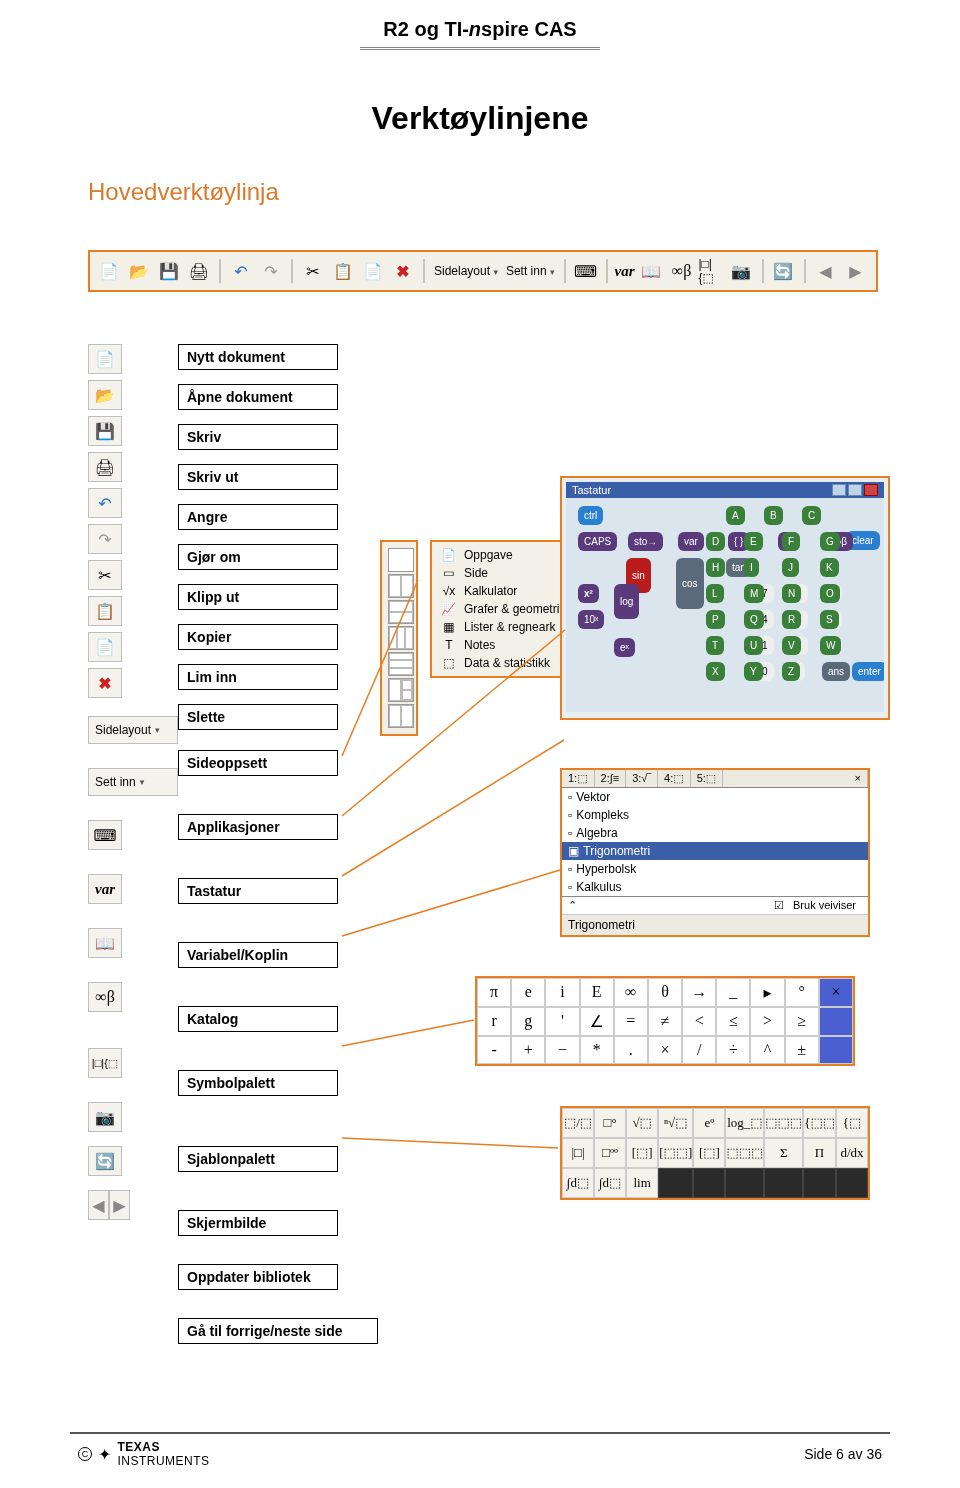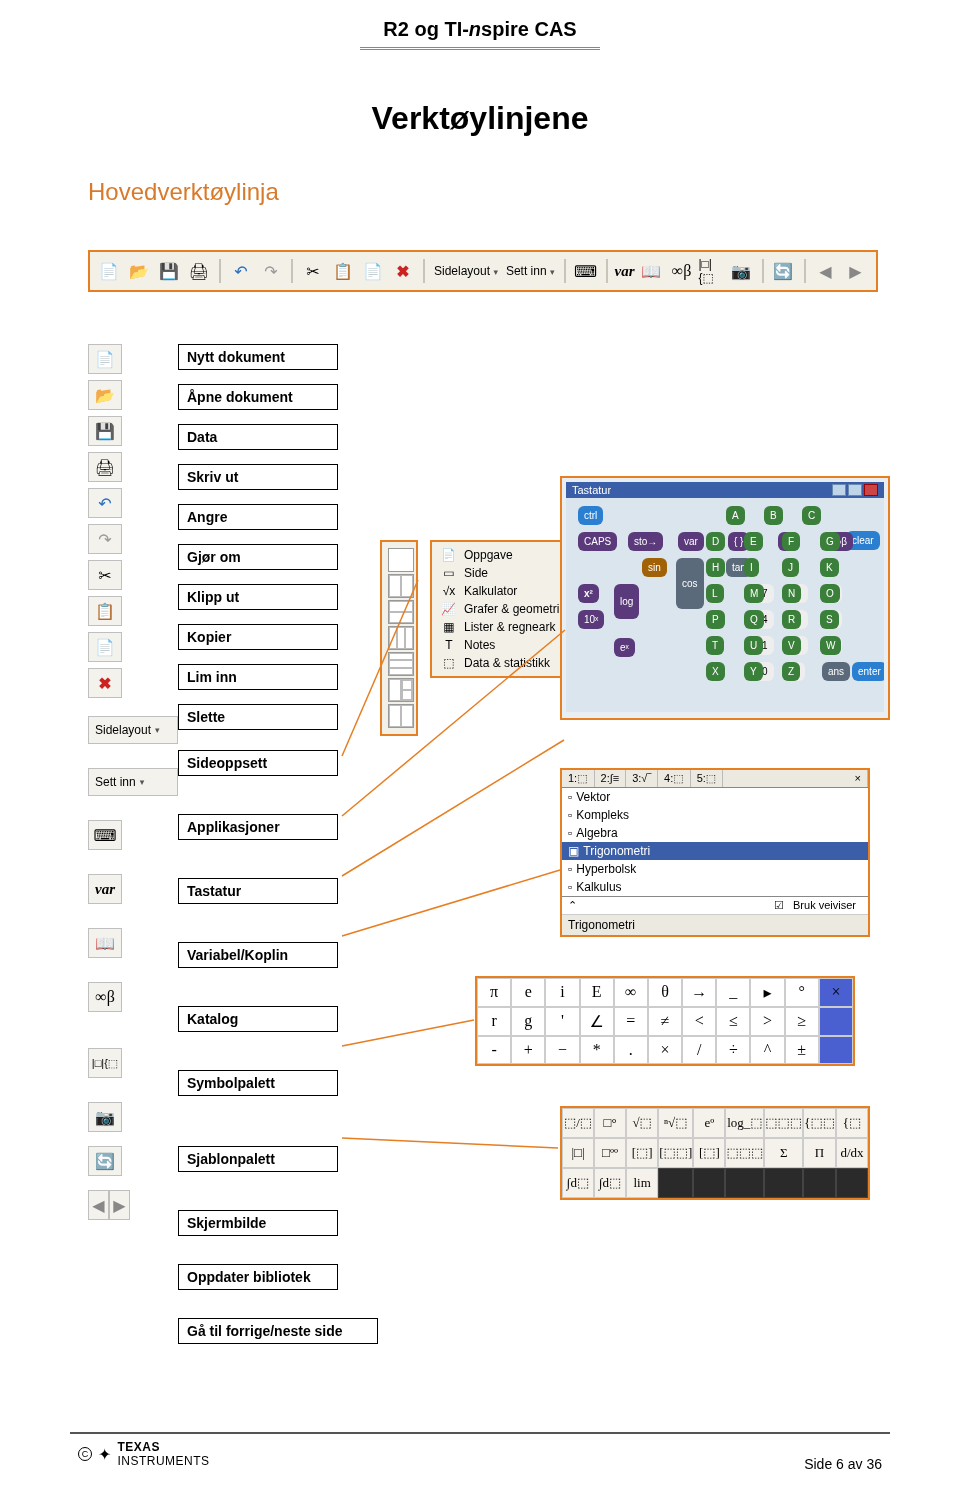"Data" div.label-box { text: Data -> Skriv }
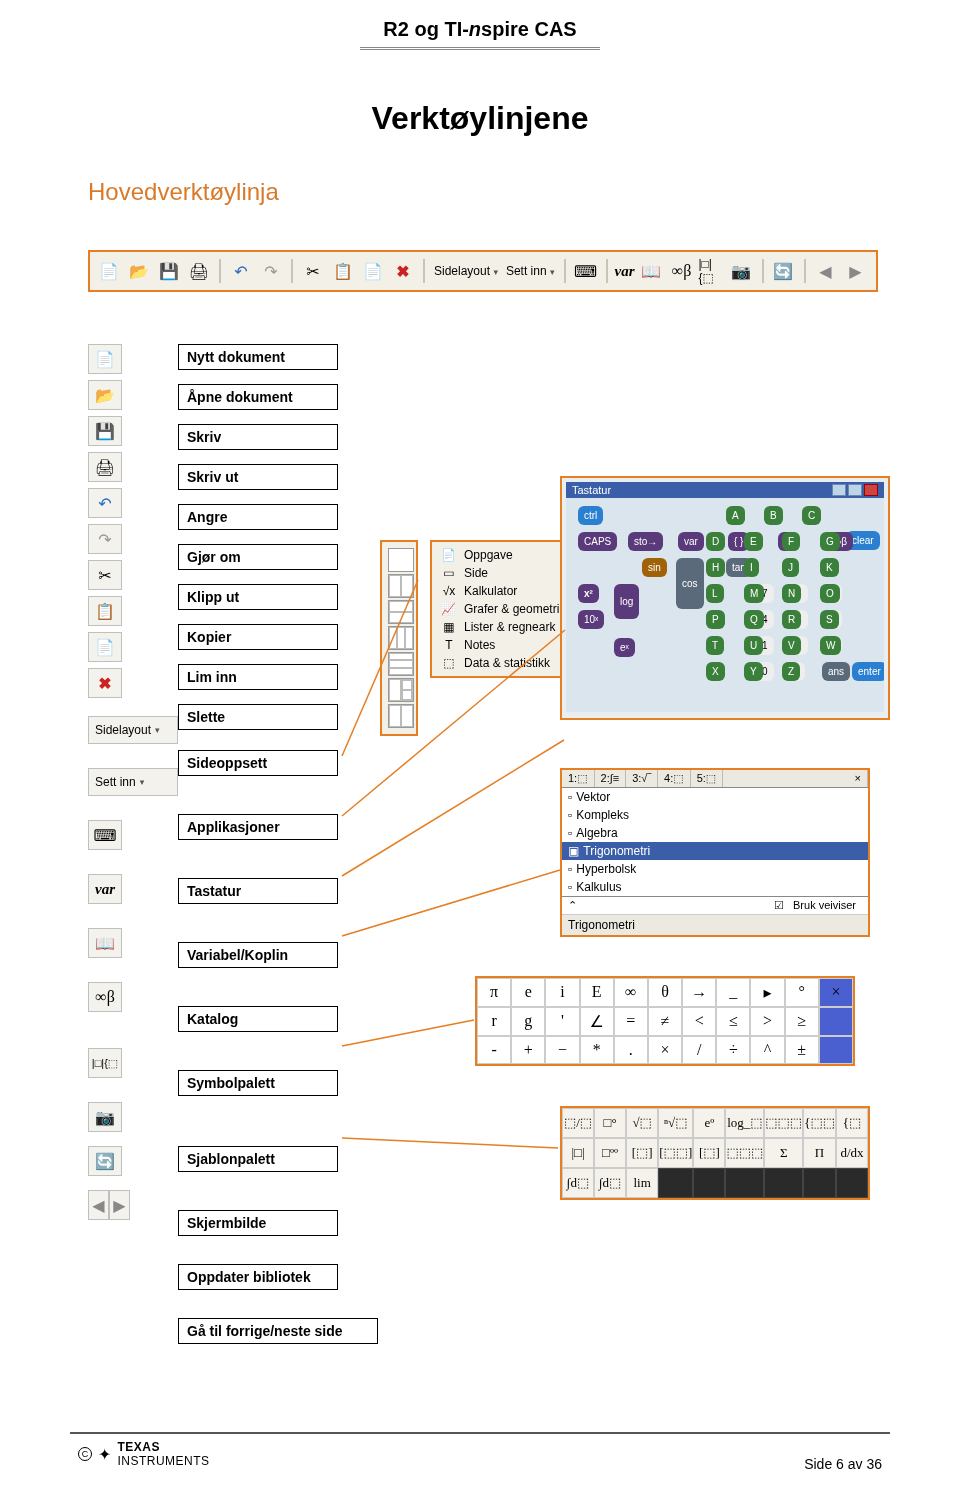"sin" div.hex { background: #a16207 -> #b91c1c; margin-left: 16px -> none; padding: 4px 6px -> 12px 6px }
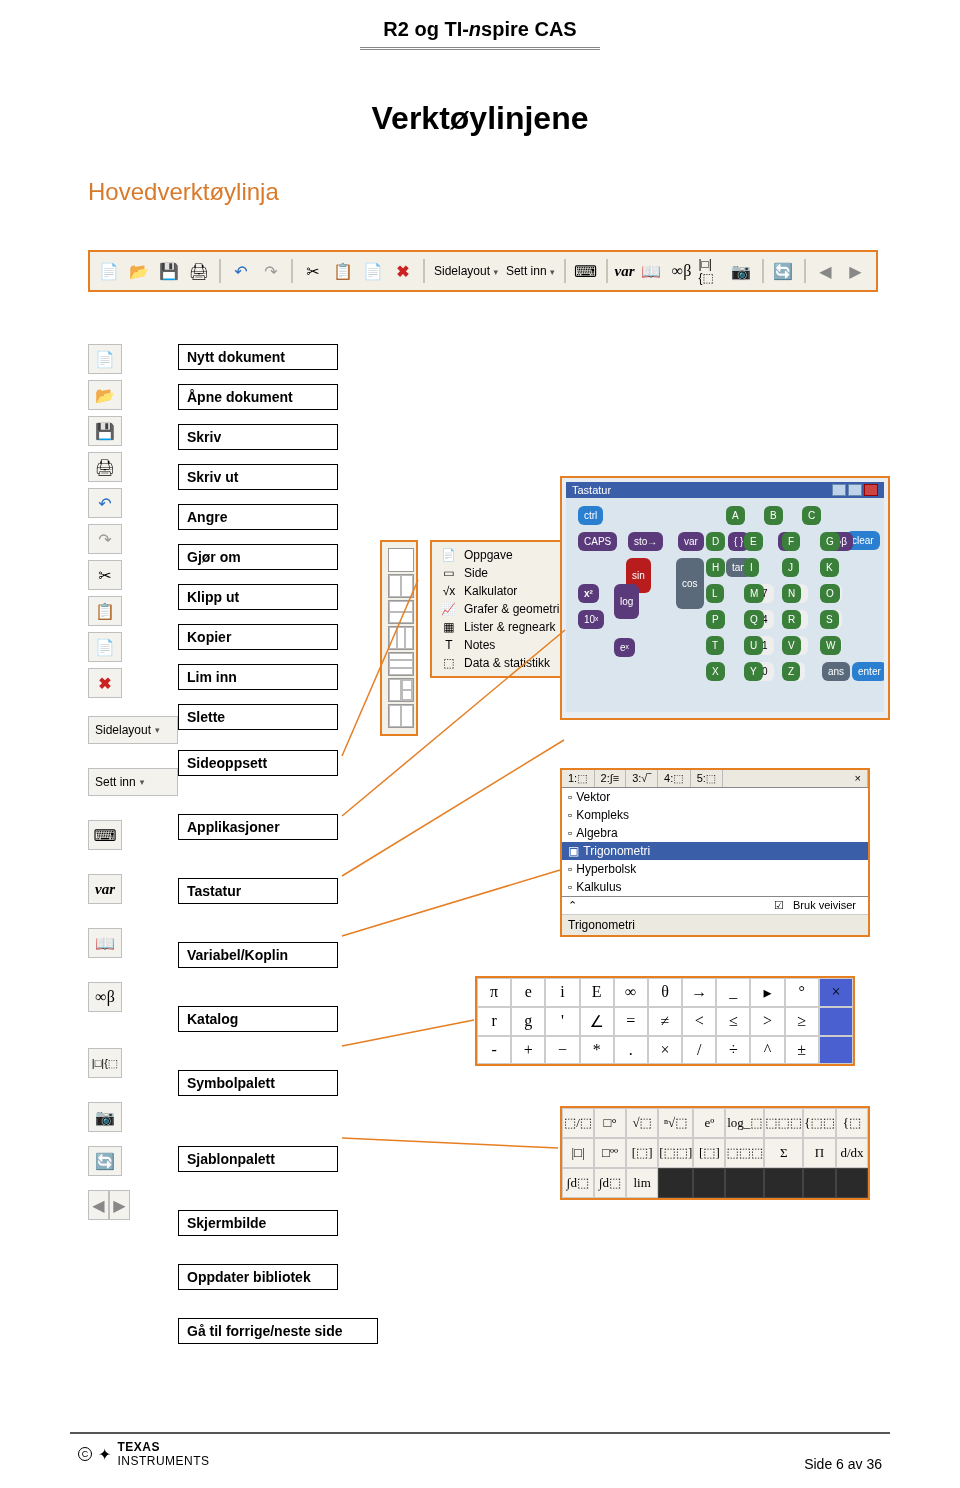"Side 6 av 36" .page-num { bottom: 16px -> 26px }
